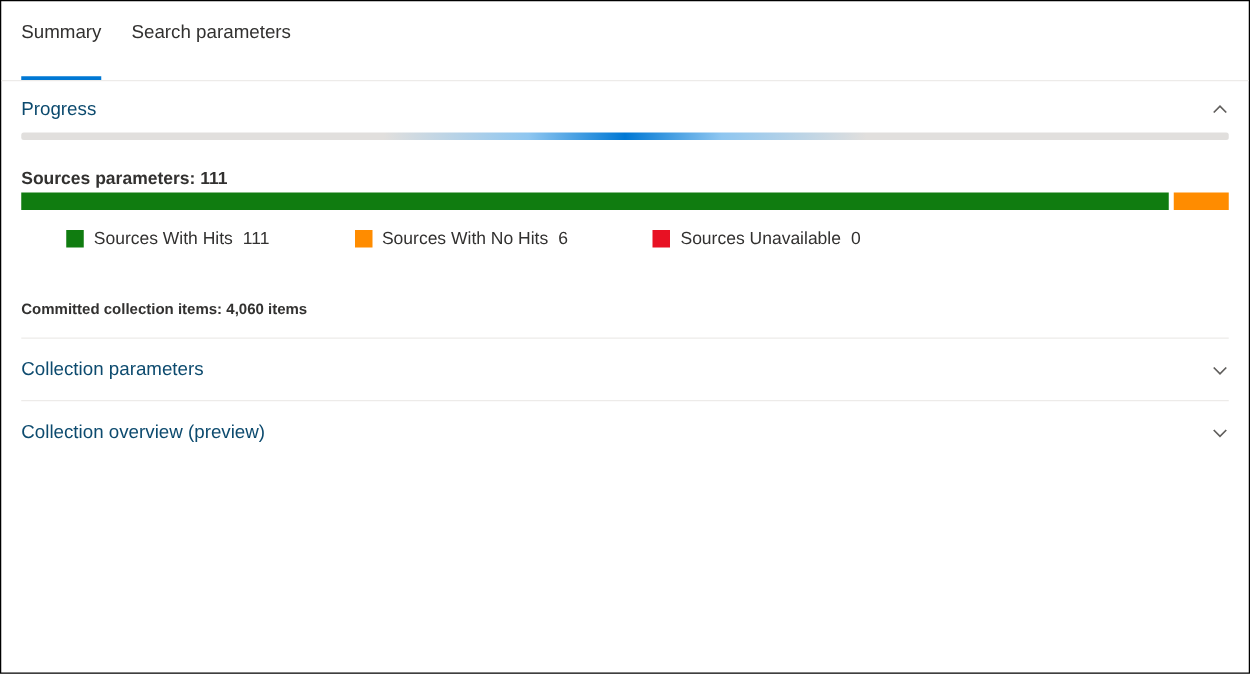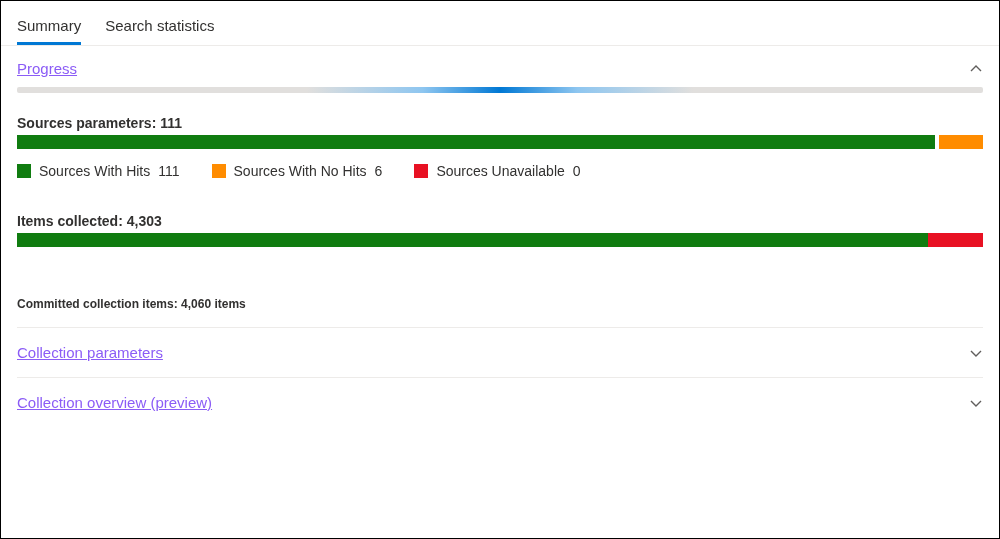"Summary" .tab { padding: 6px 0 8px 0 -> 6px 0 27px 0 }
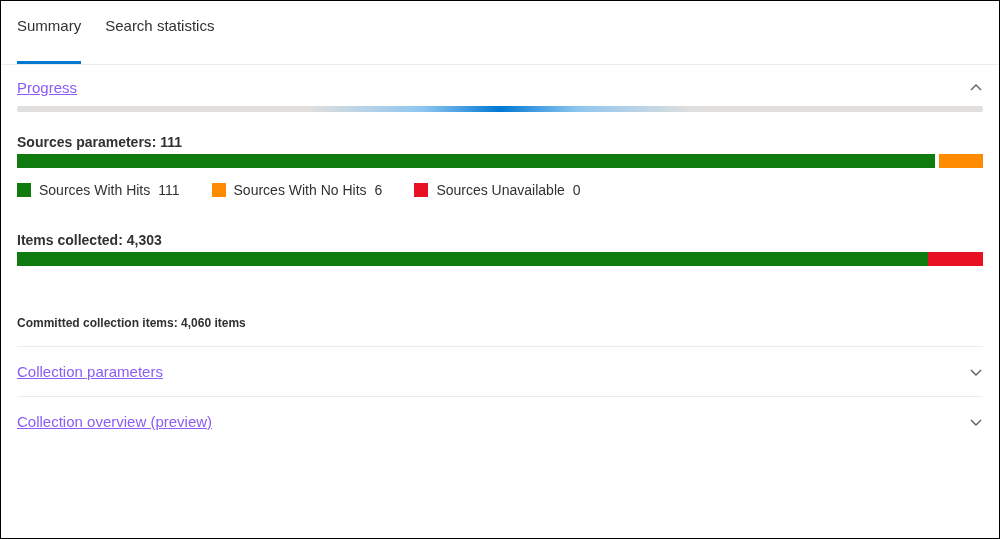"Search statistics" div.tab { text: statistics -> parameters }
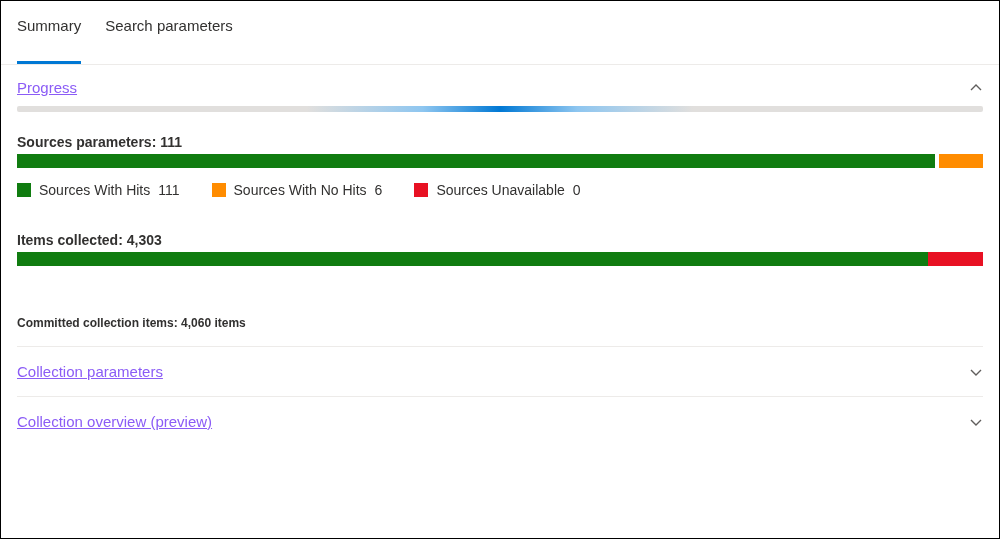"Progress" .section-header .title { color: #8b5cf6 -> #0c4a6e; text-decoration: underline -> none }
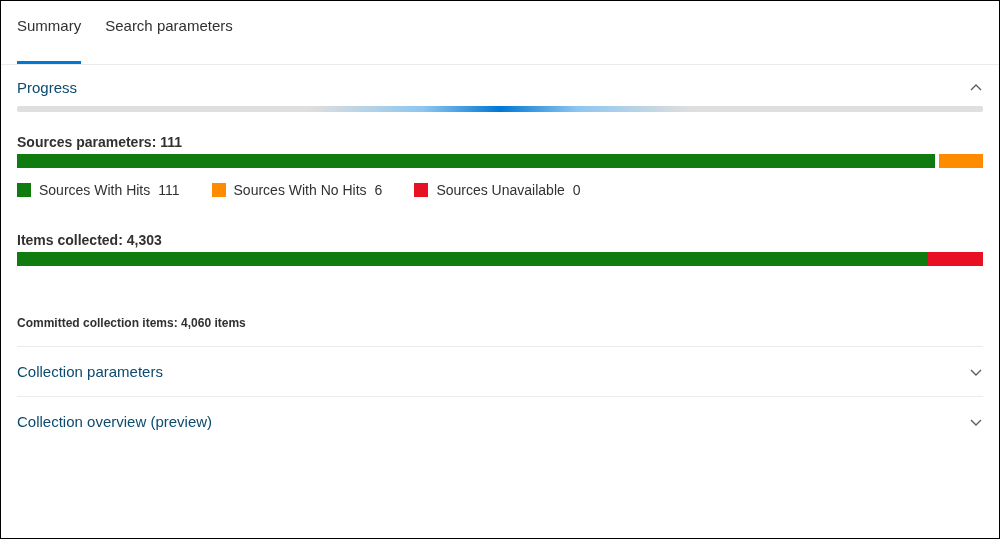"Sources With Hits" .legend-item { align-items: center -> flex-end; margin-left: none -> 36px }
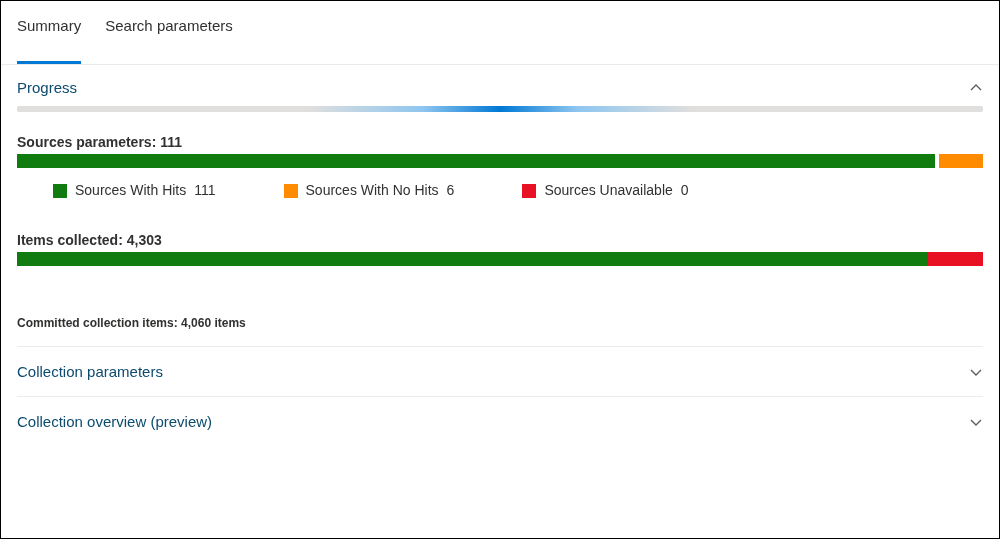"Items collected: 4,303" div.items-section { html: <div> <div> <span>Items collected:</span> <span>4,303</span> </div> <div> <div></div> <div></div> </div> </div> -> none }
